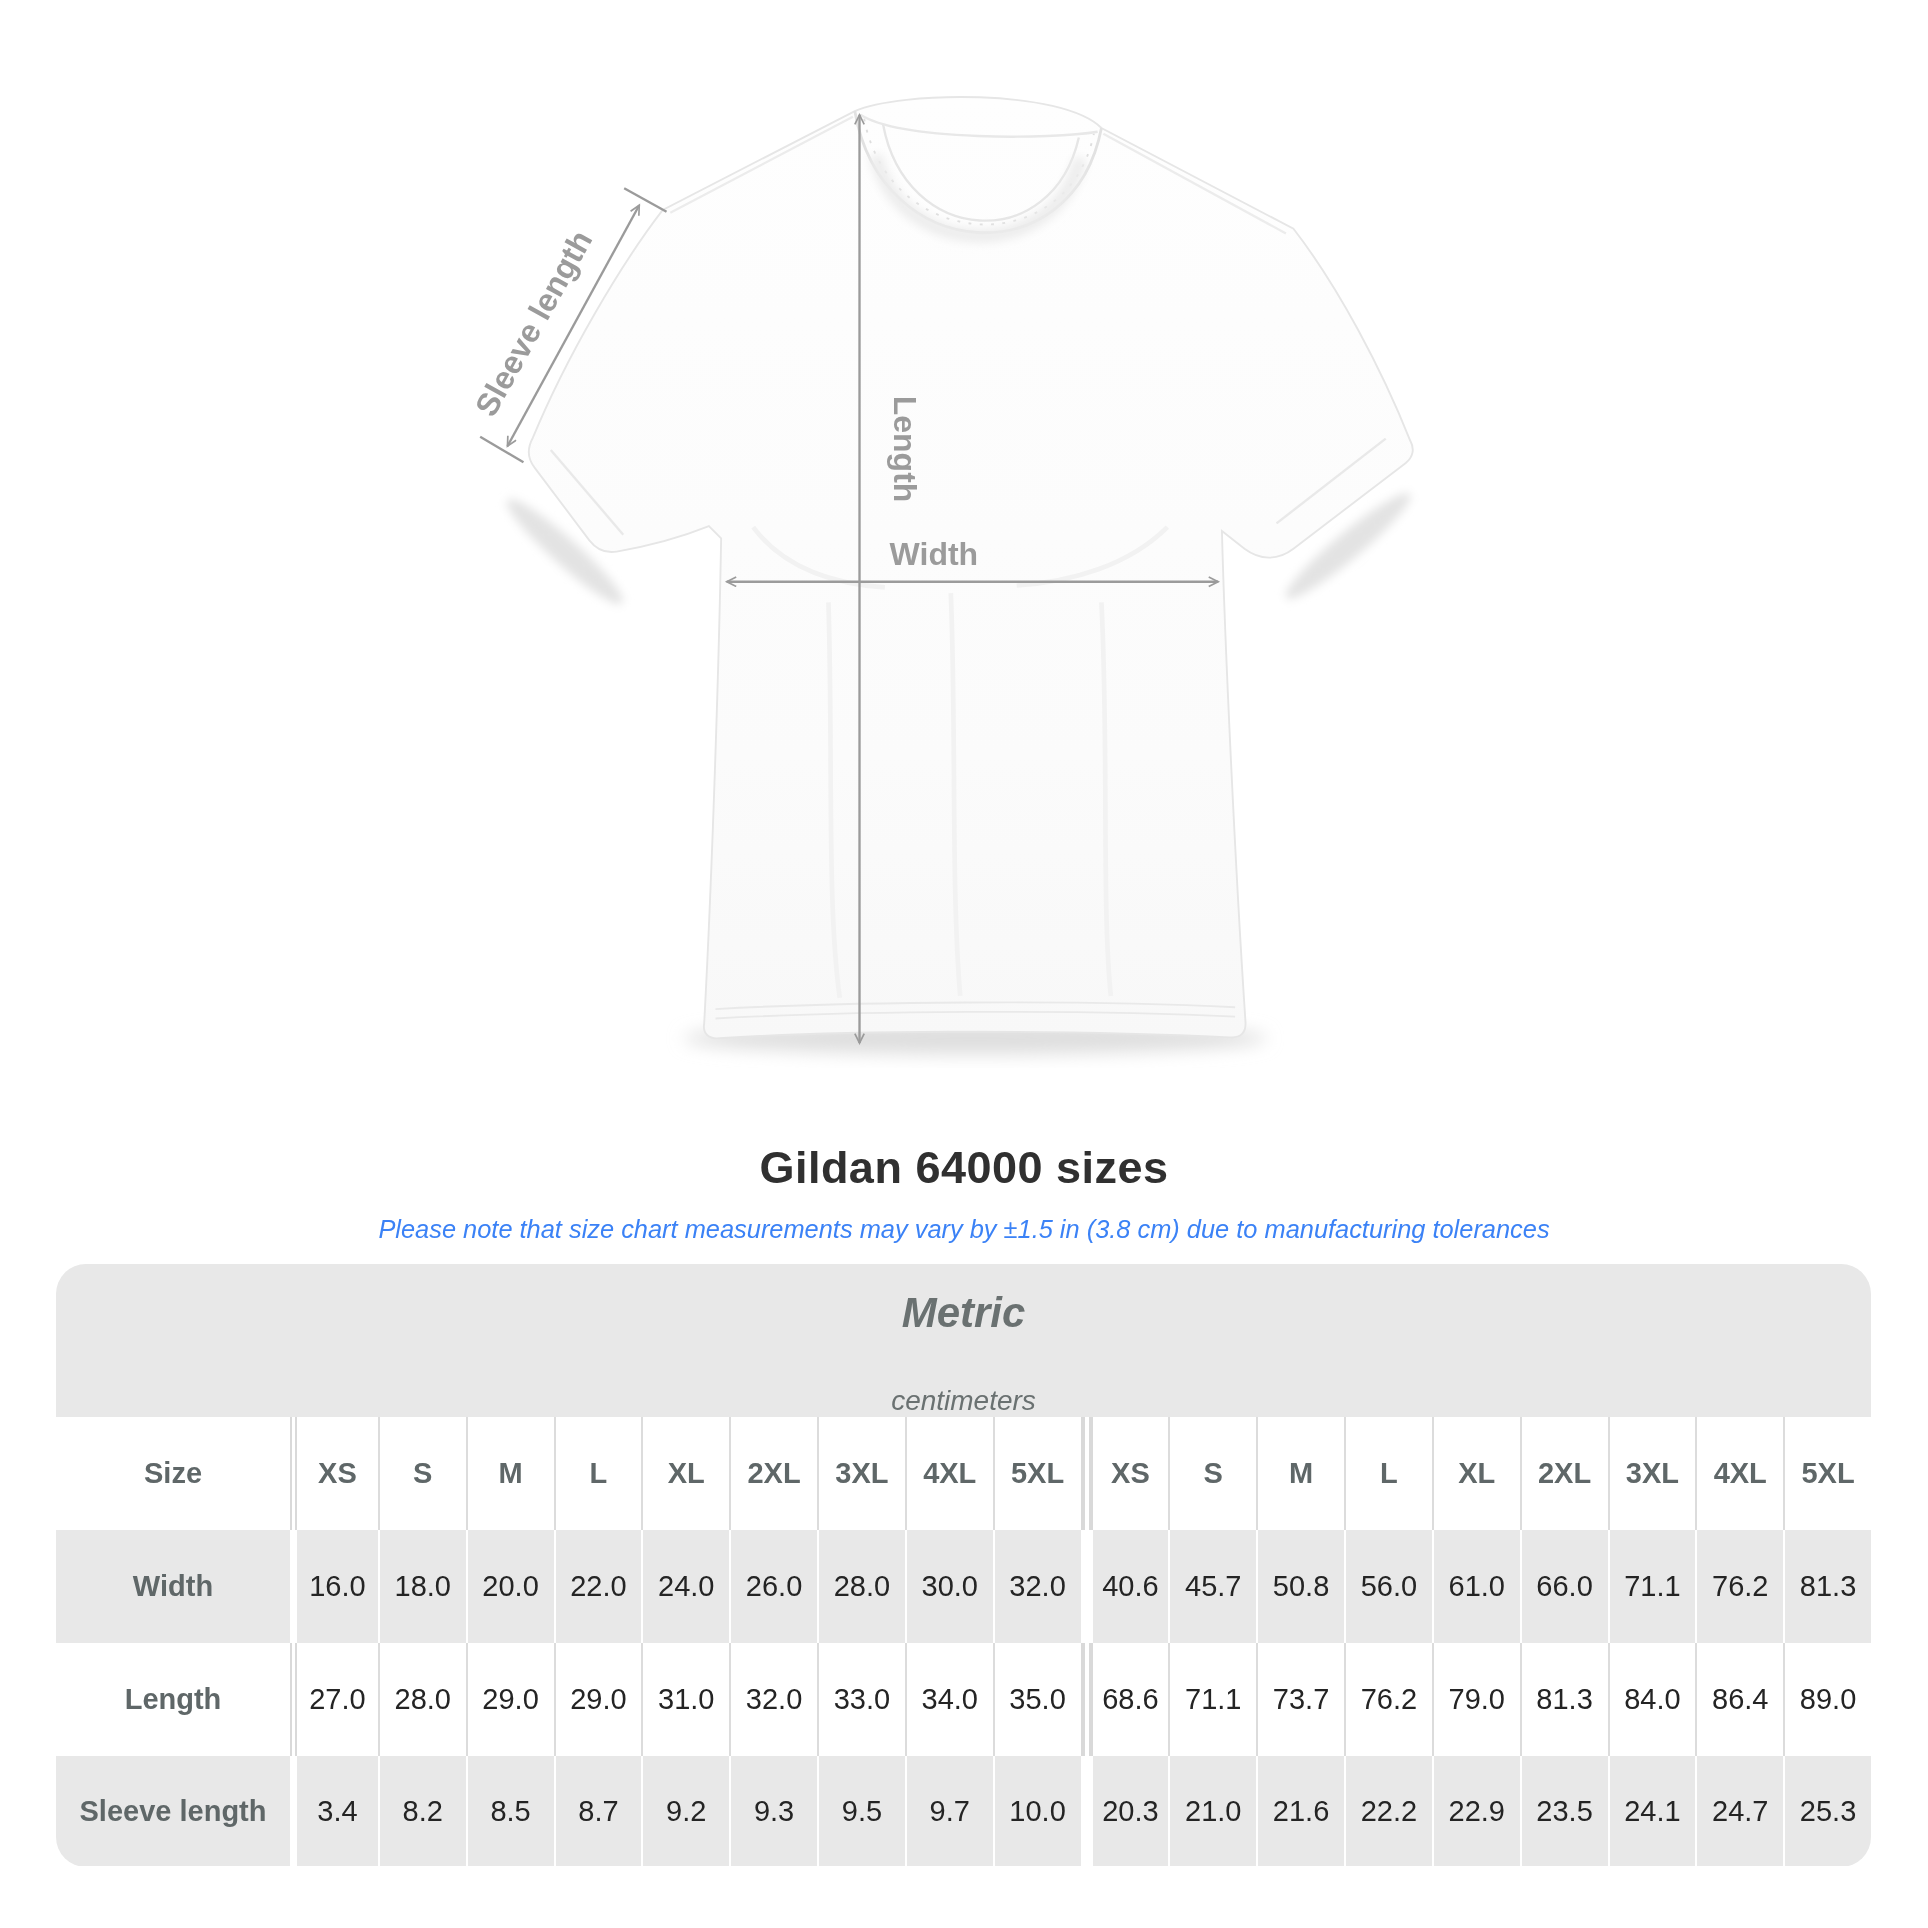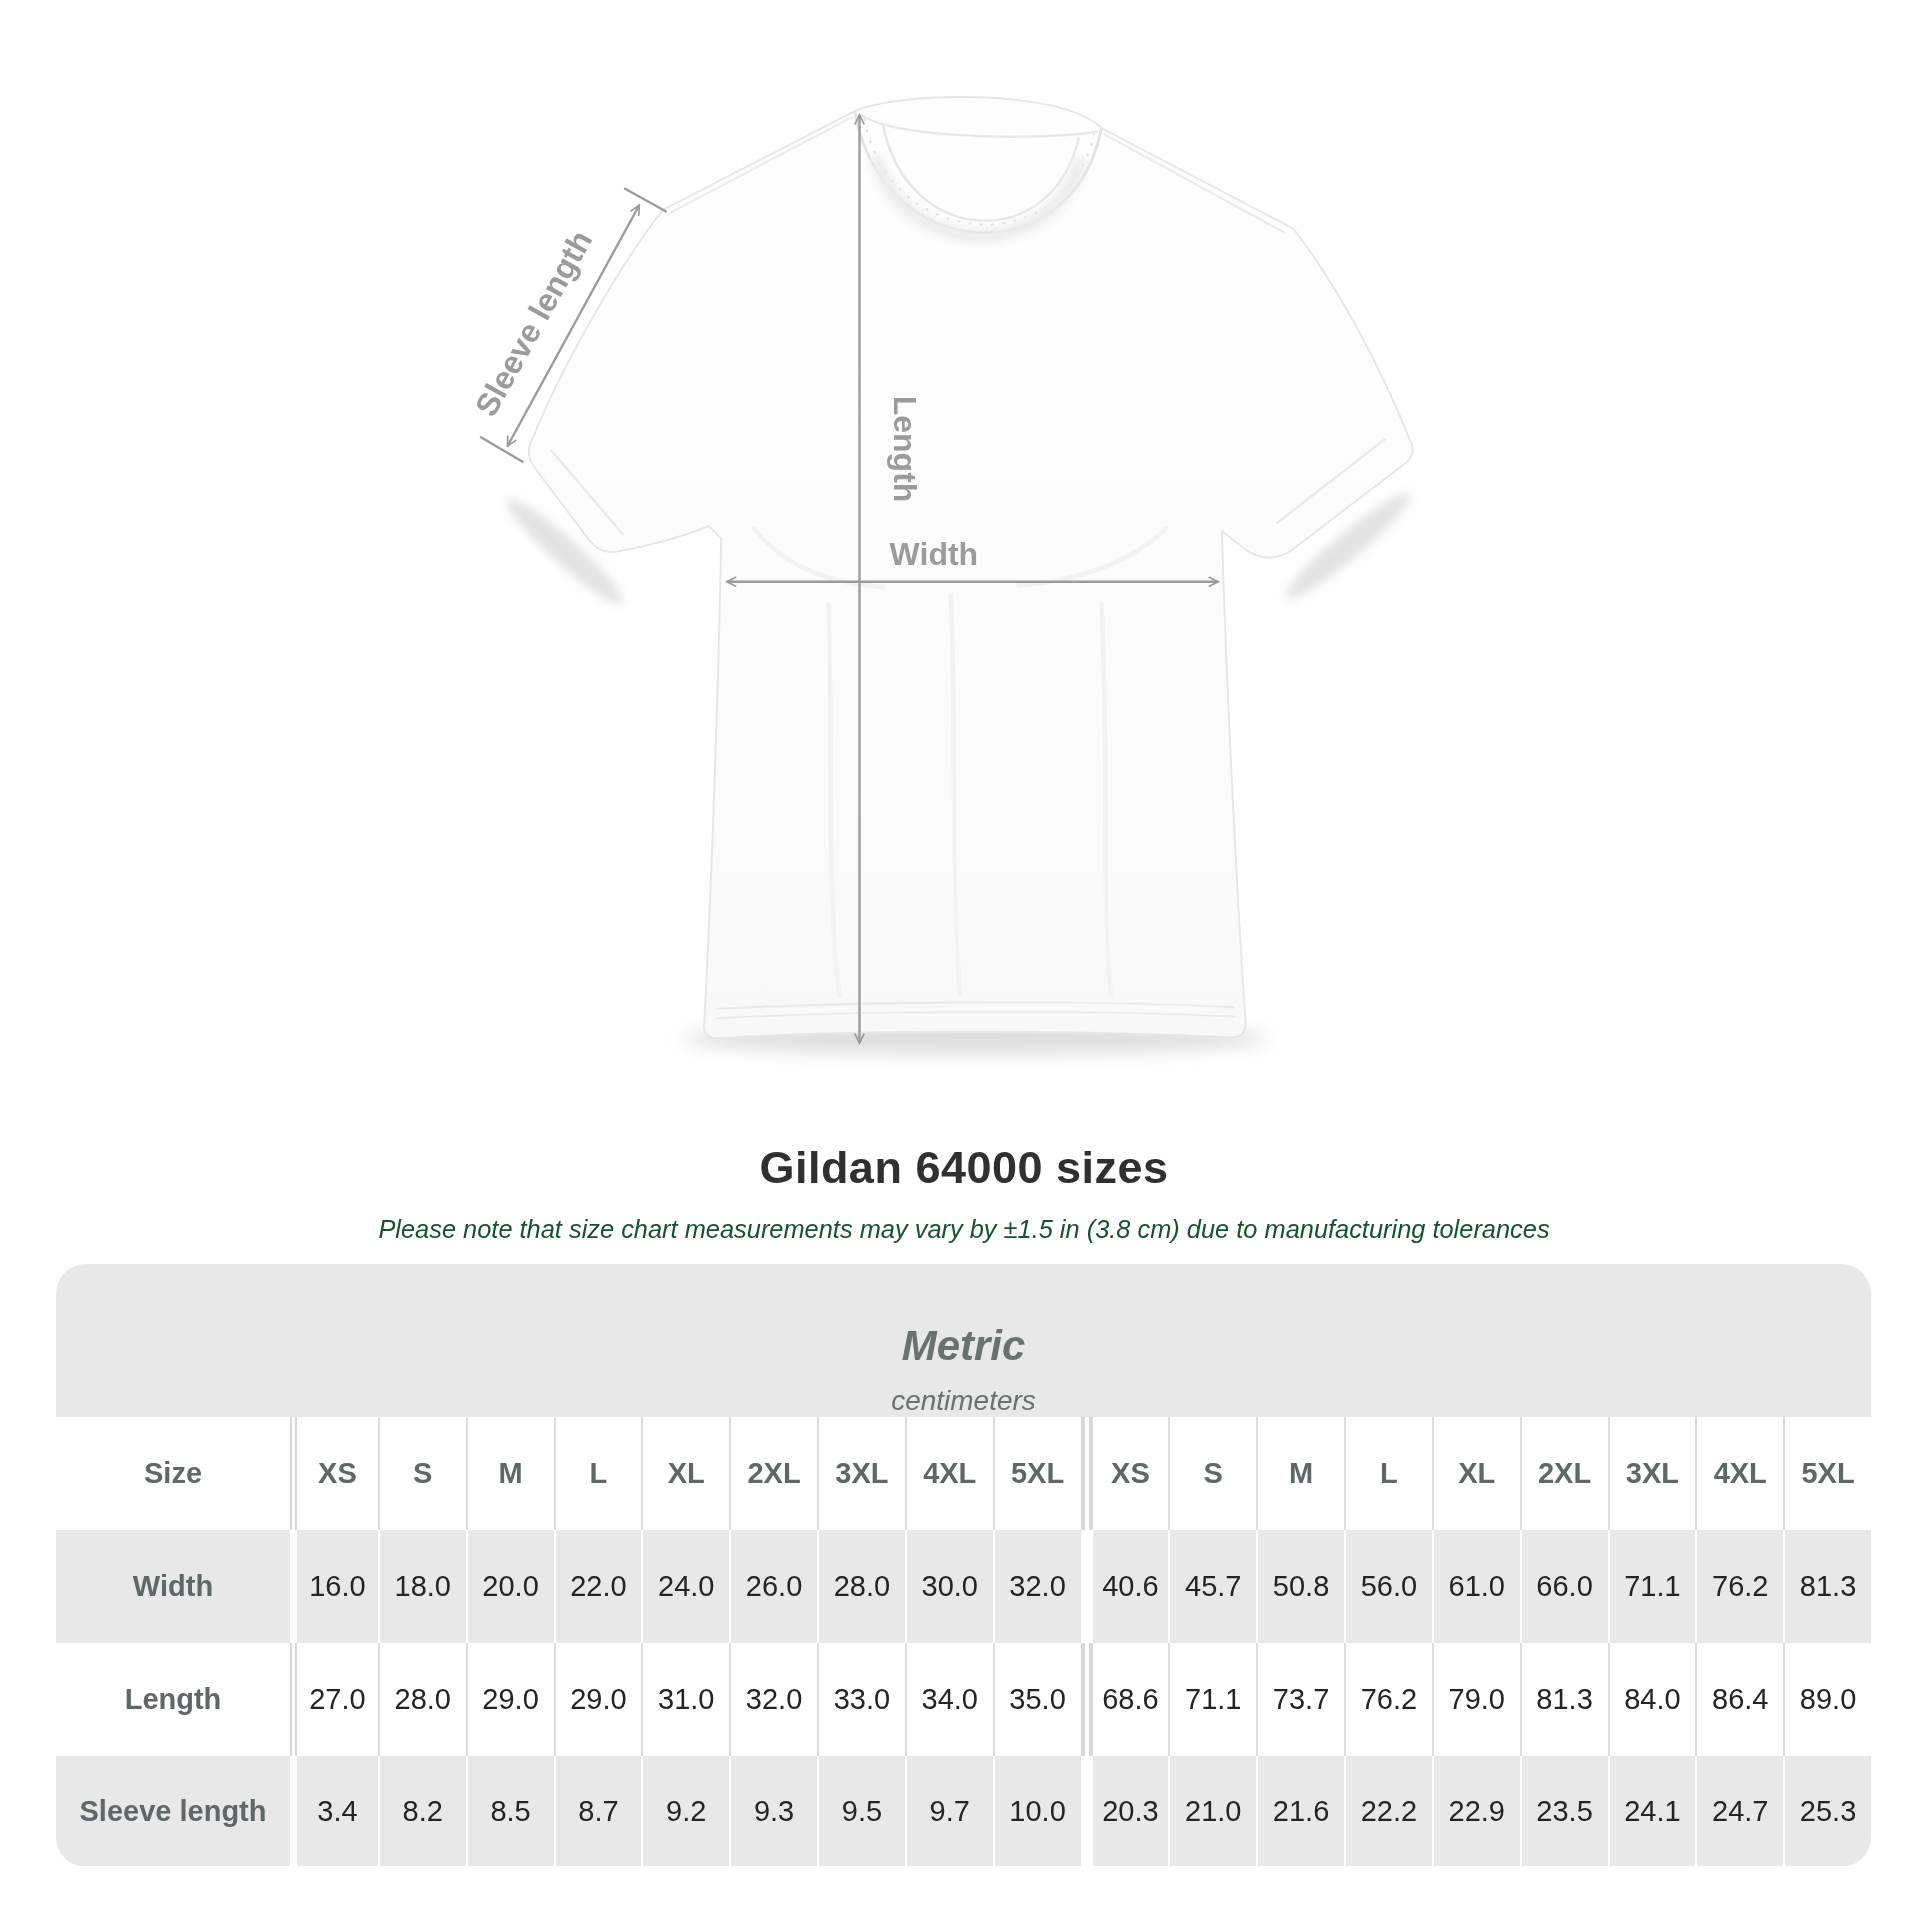"Please note that size chart" .heading .note { color: #14532d -> #3b82f6 }
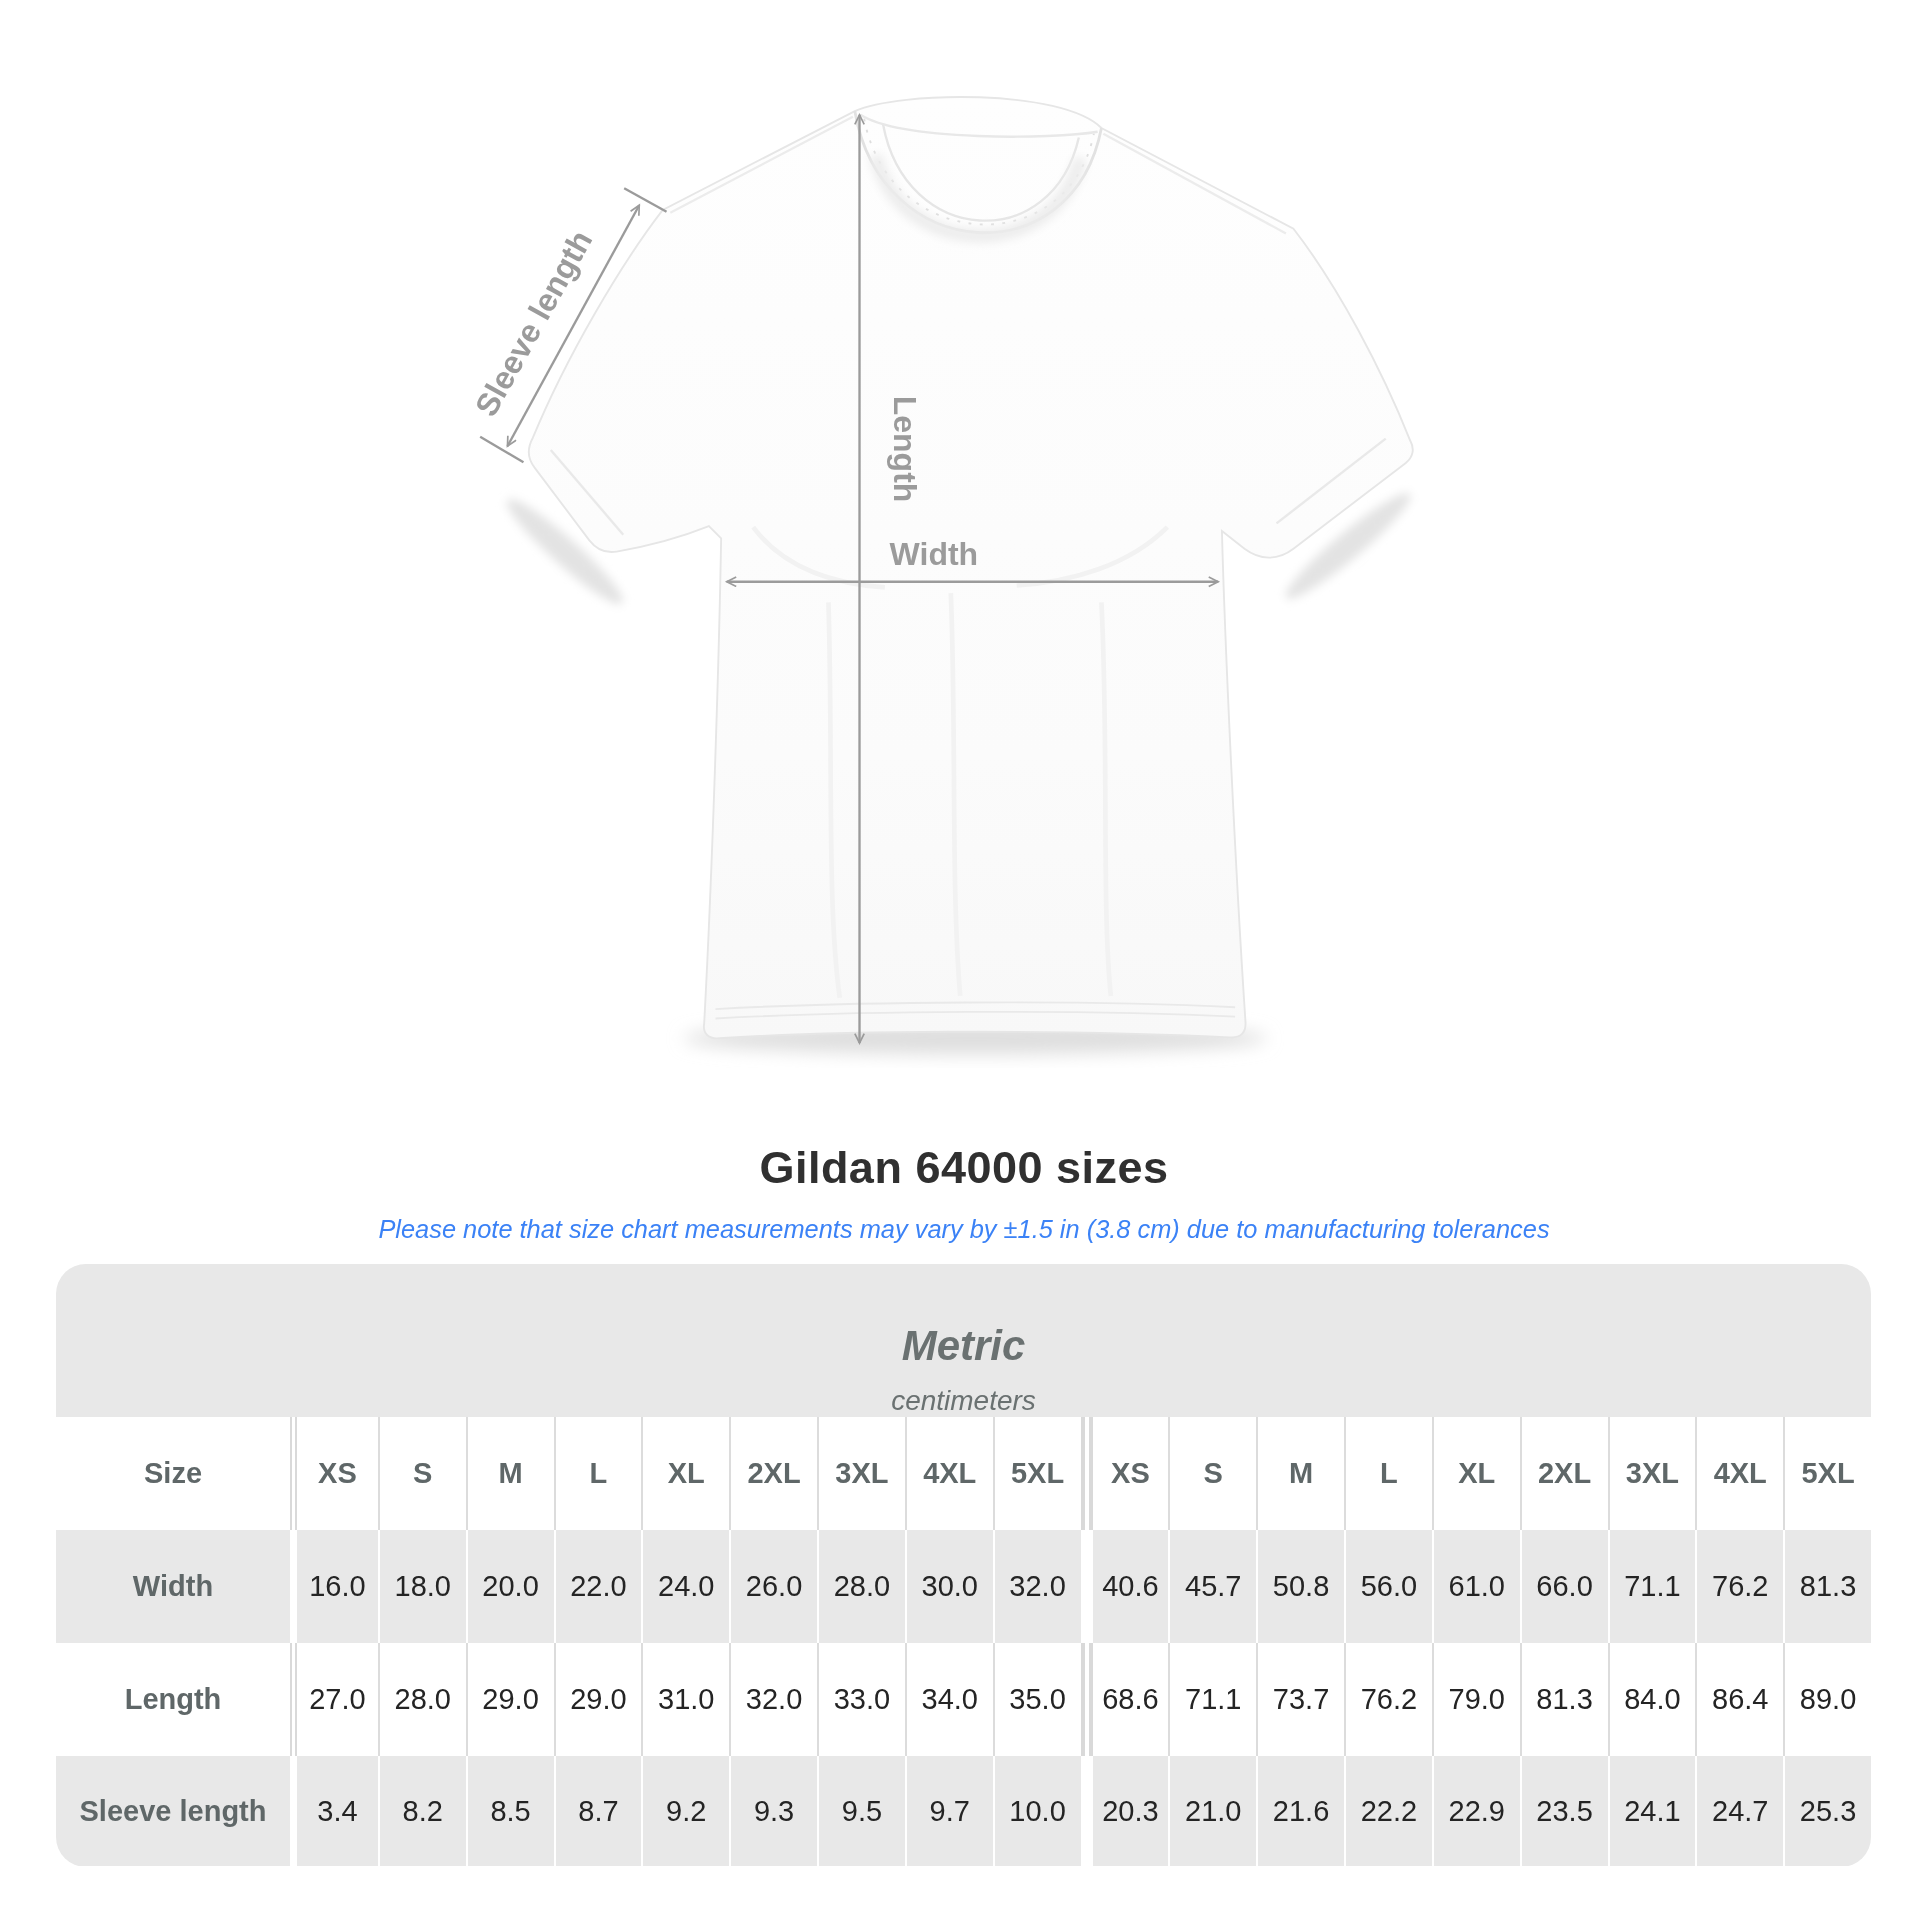"Metric" .gh-right { justify-content: flex-end -> space-between }
